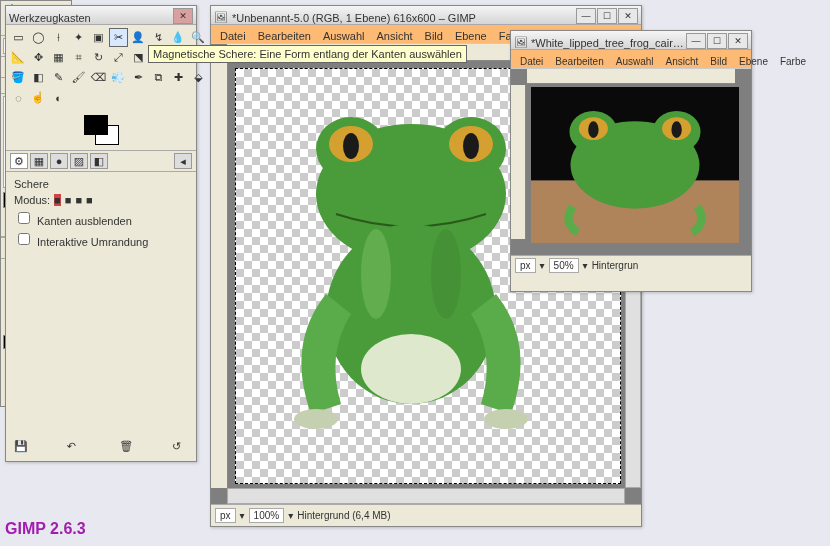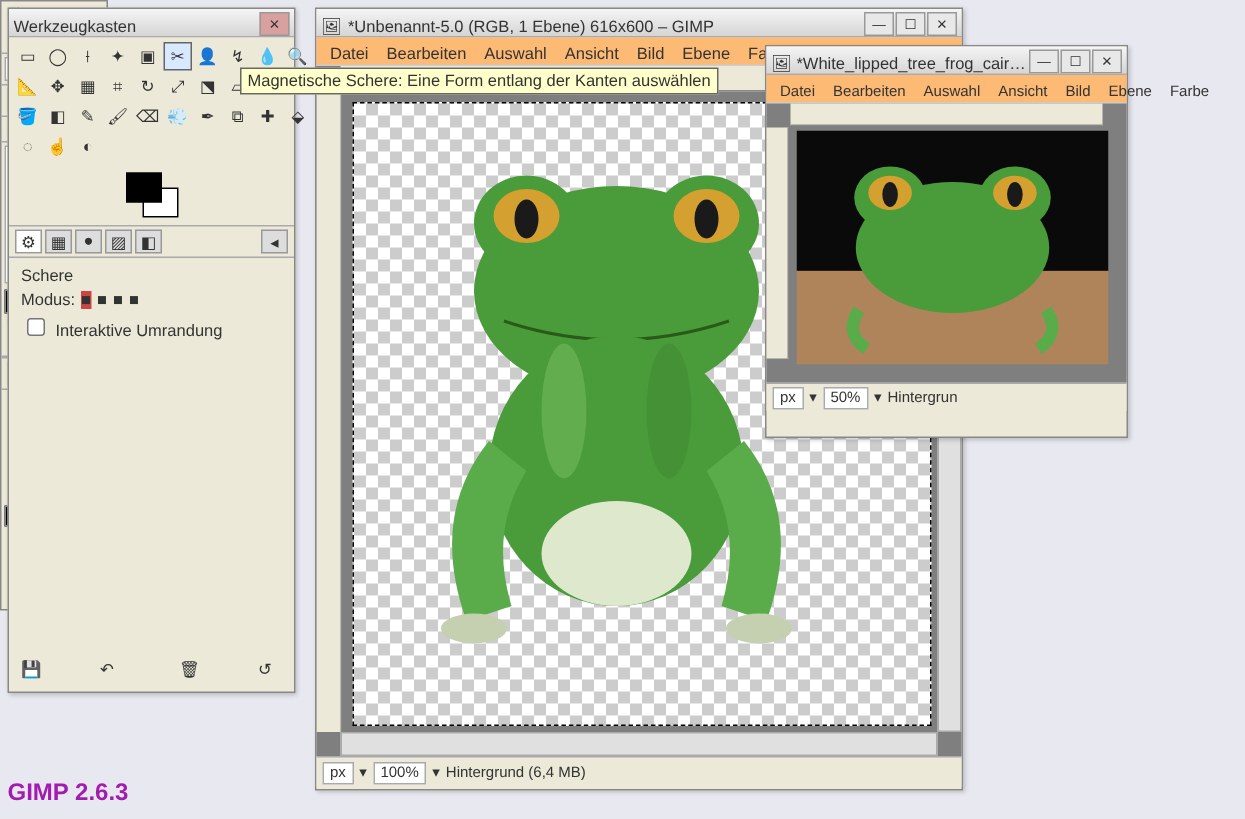"Magnetische Schere: Eine Form entlang" div.tooltip { left: 160px -> 148px }
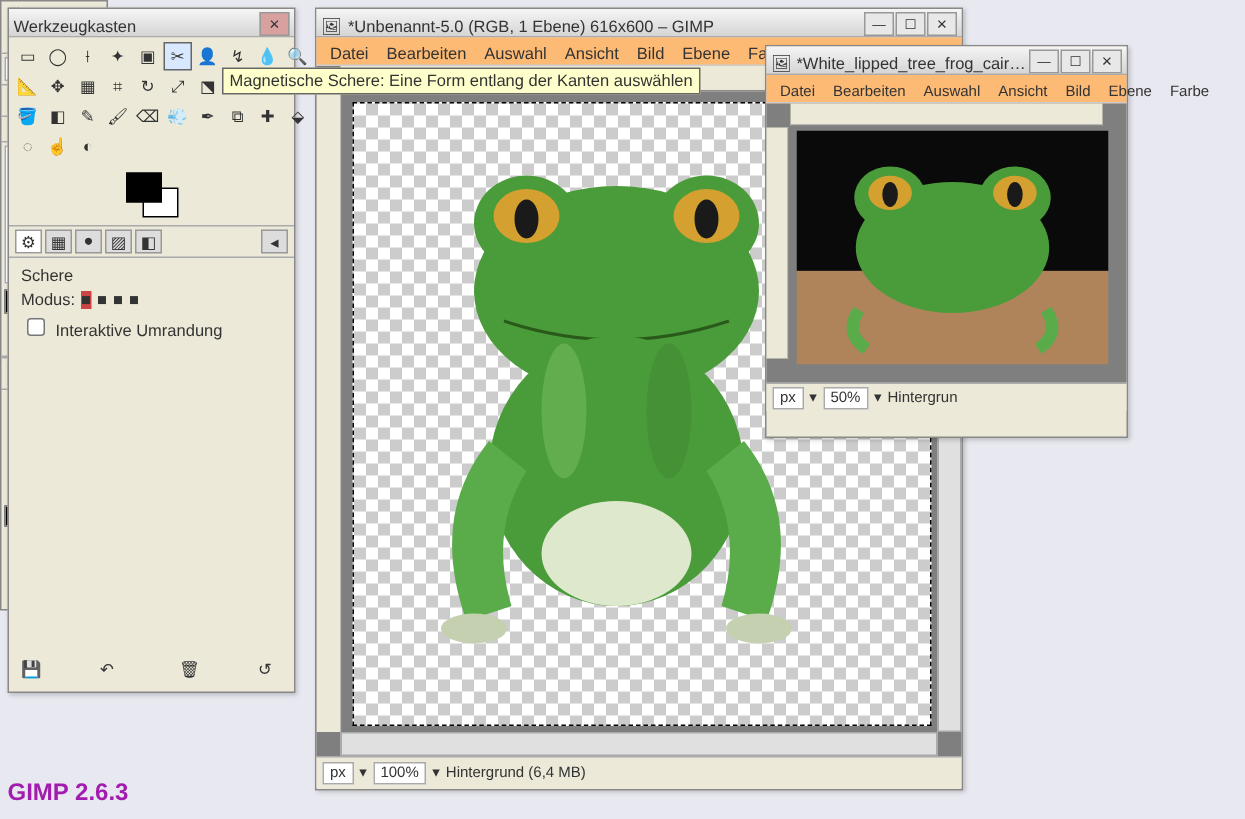"Kanten ausblenden" div.optrow { html: none -> <div> <input> <span>Kanten ausblenden</span> </div> }
